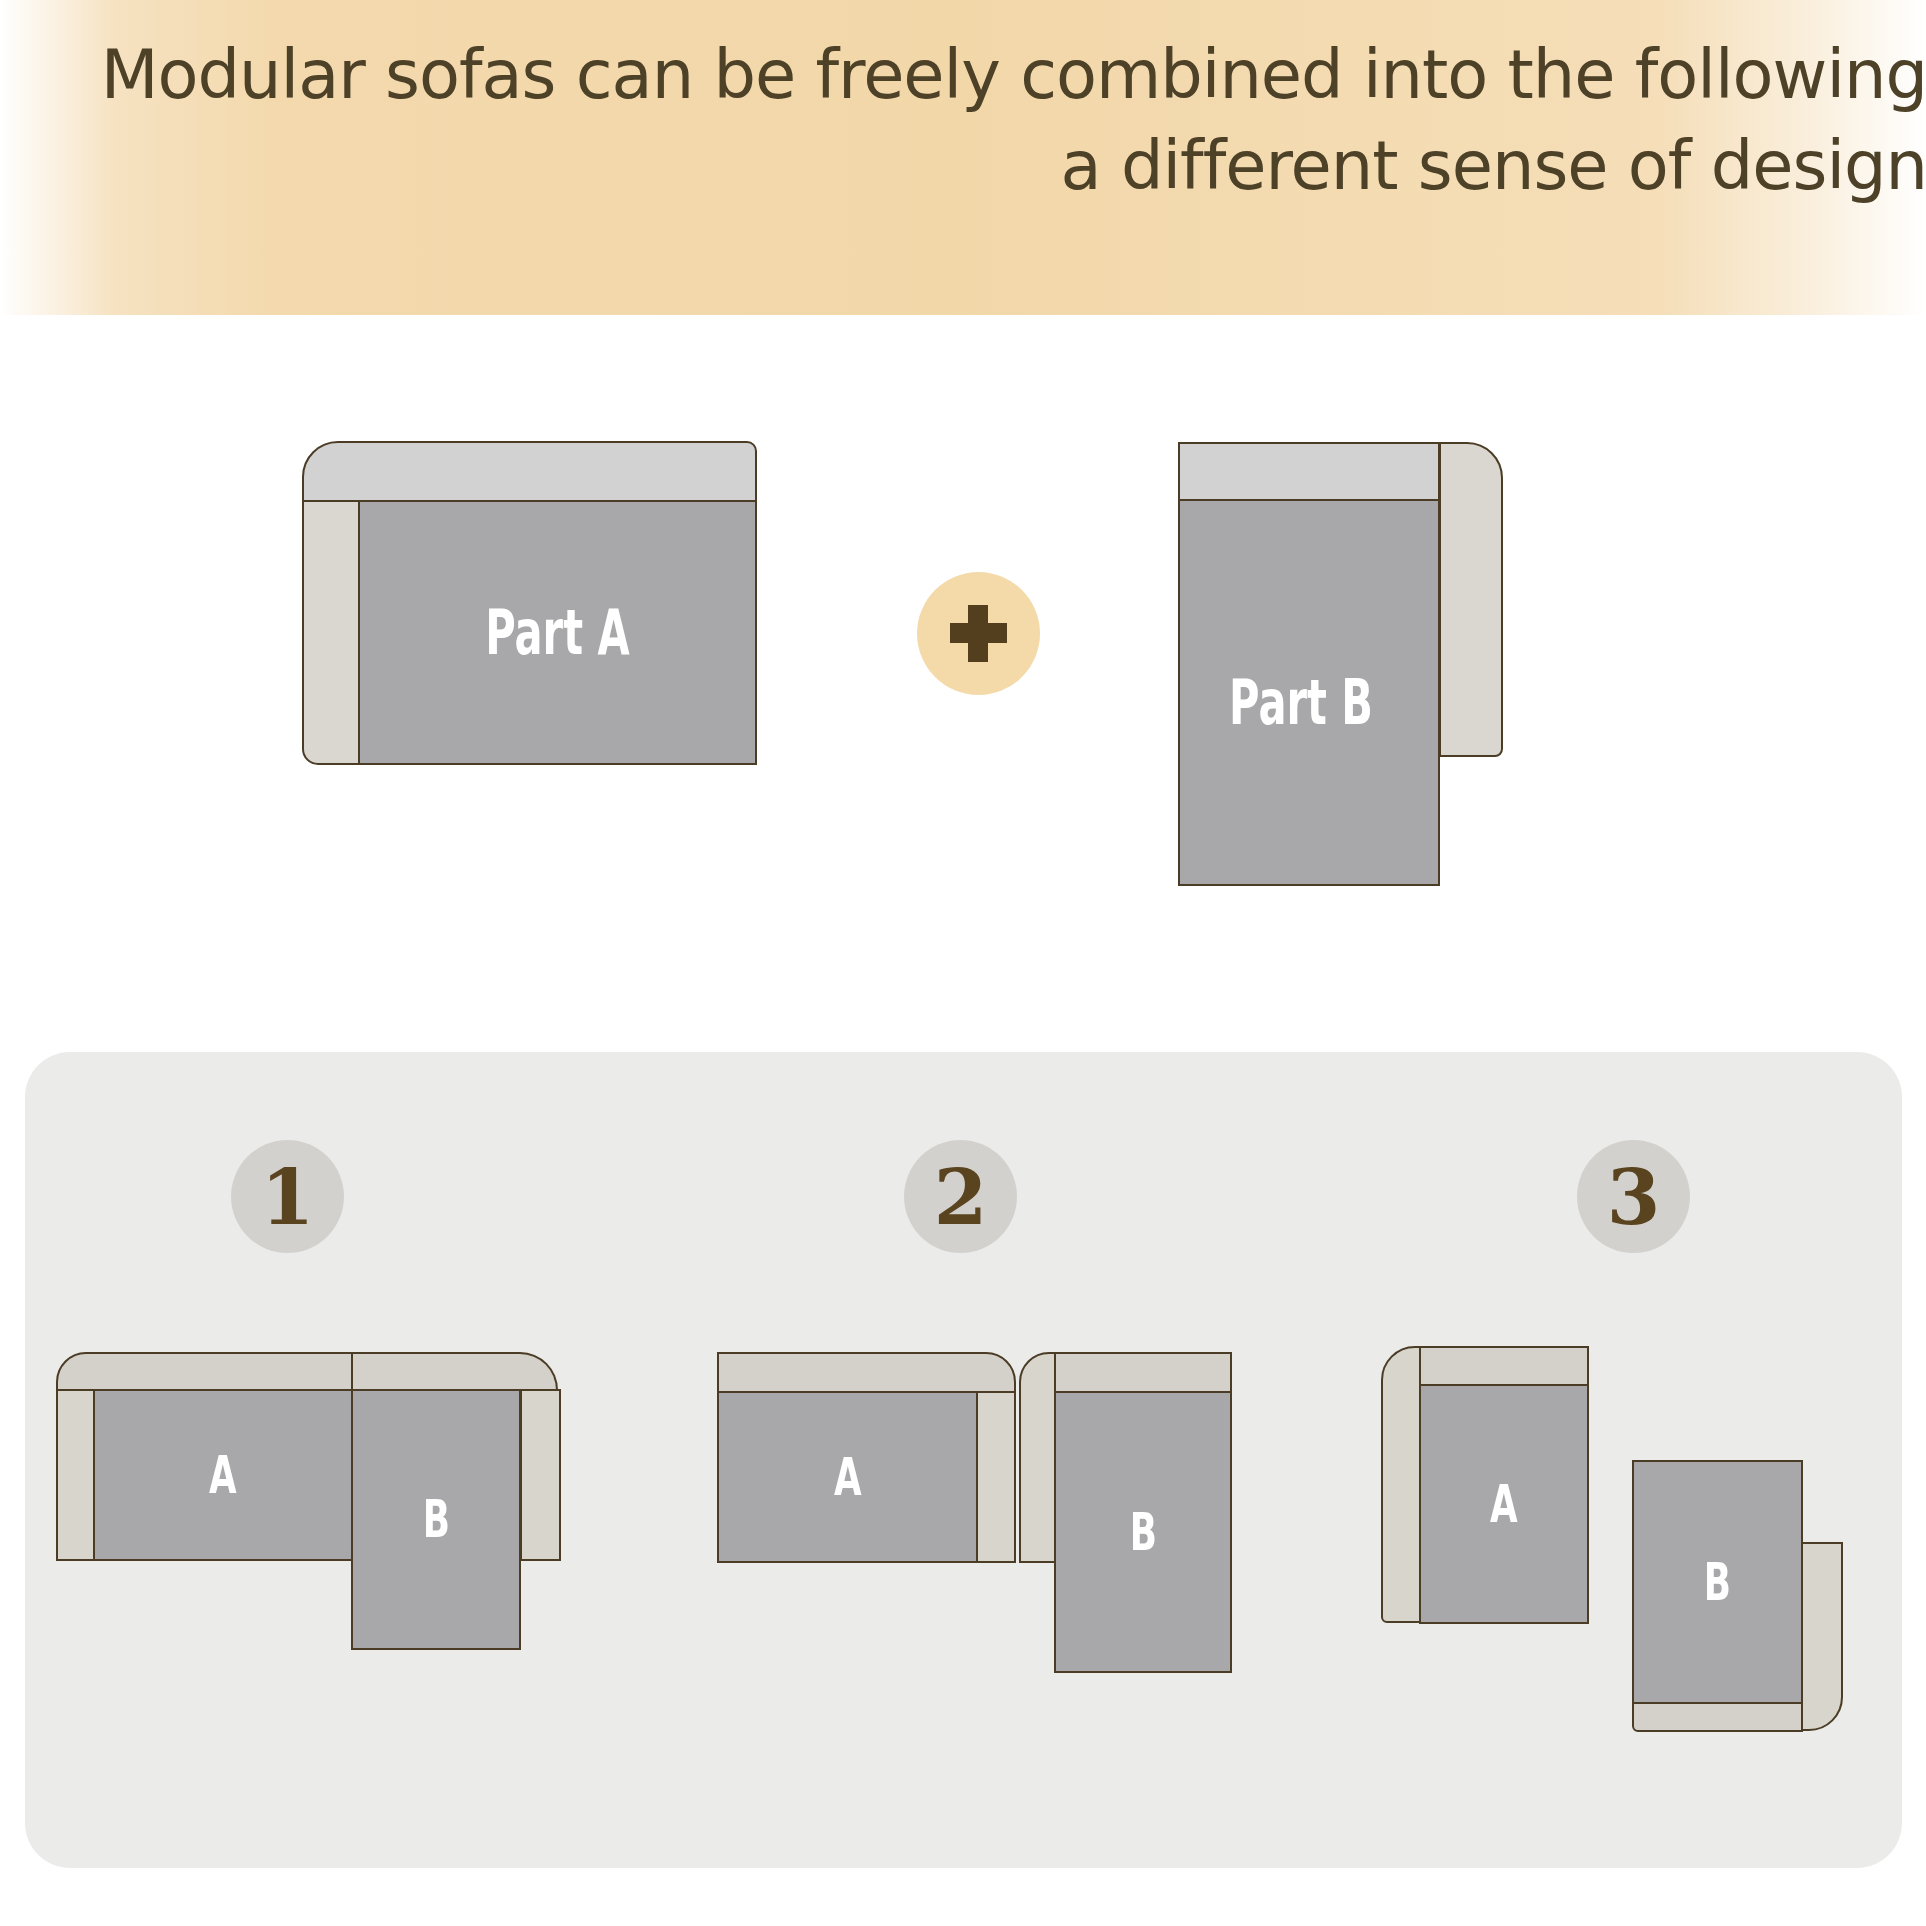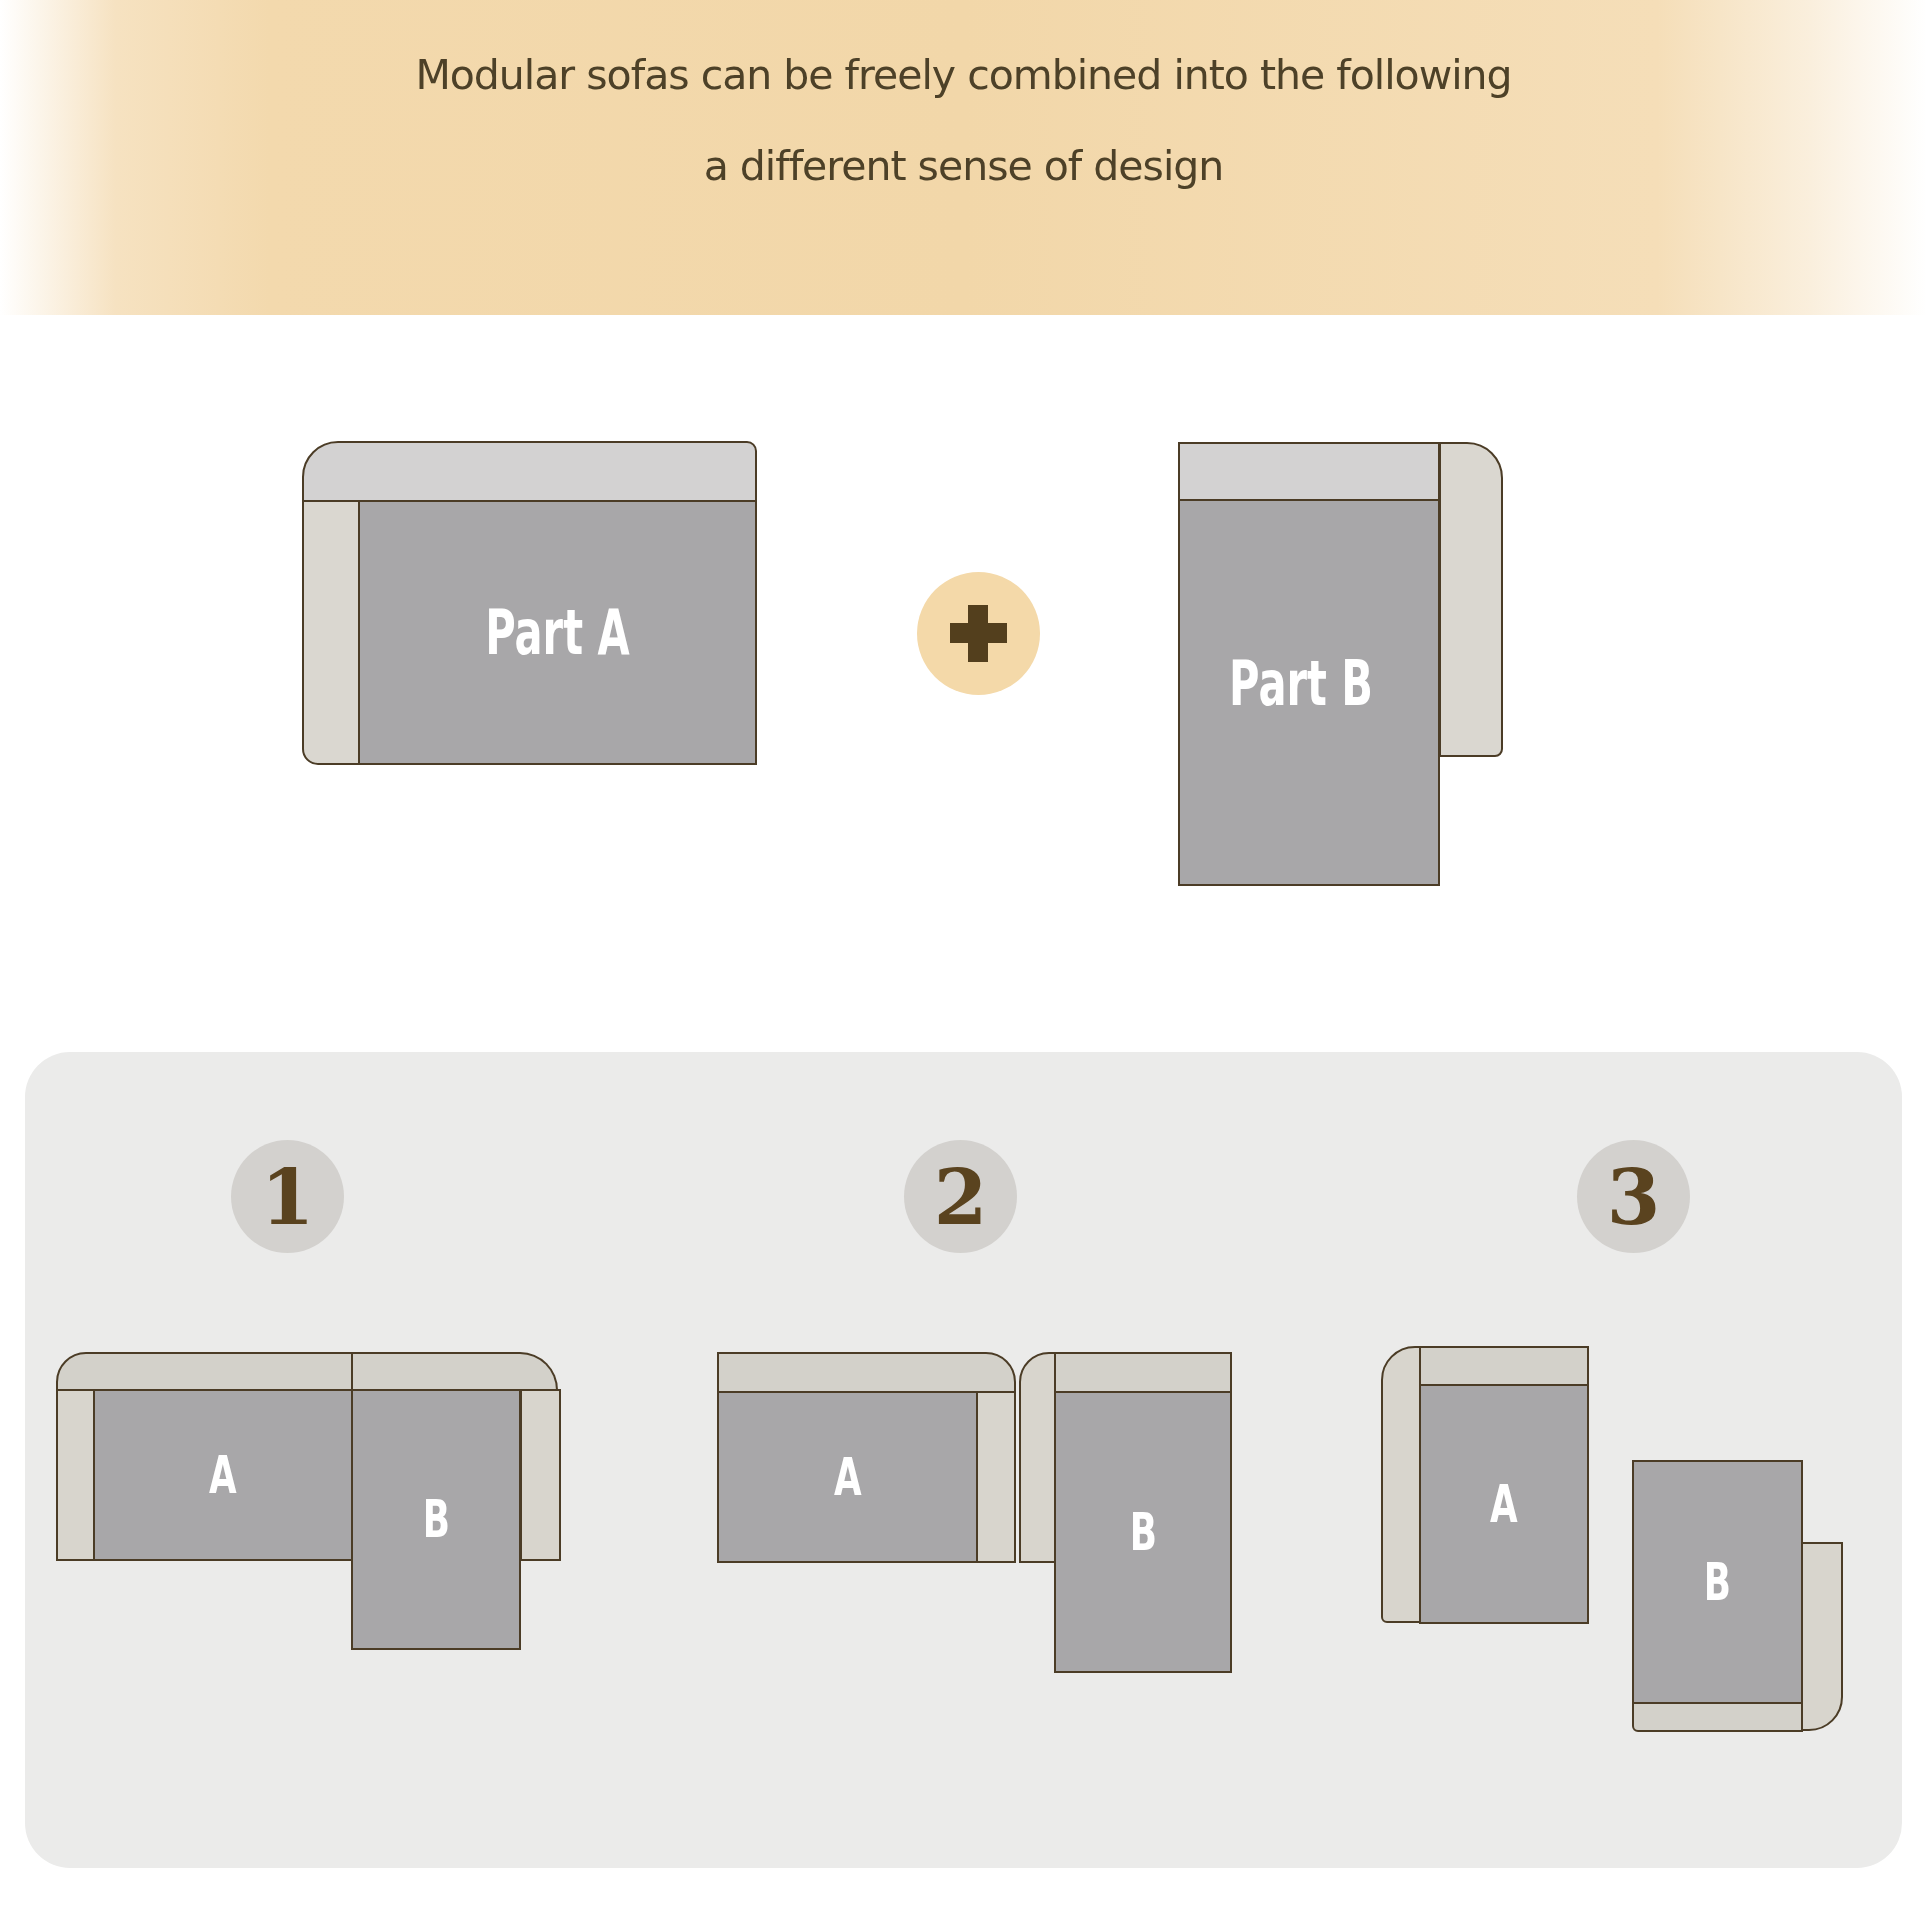"Modular sofas can be freely" .title-block { font-size: 41px -> 67px; text-align: center -> right }
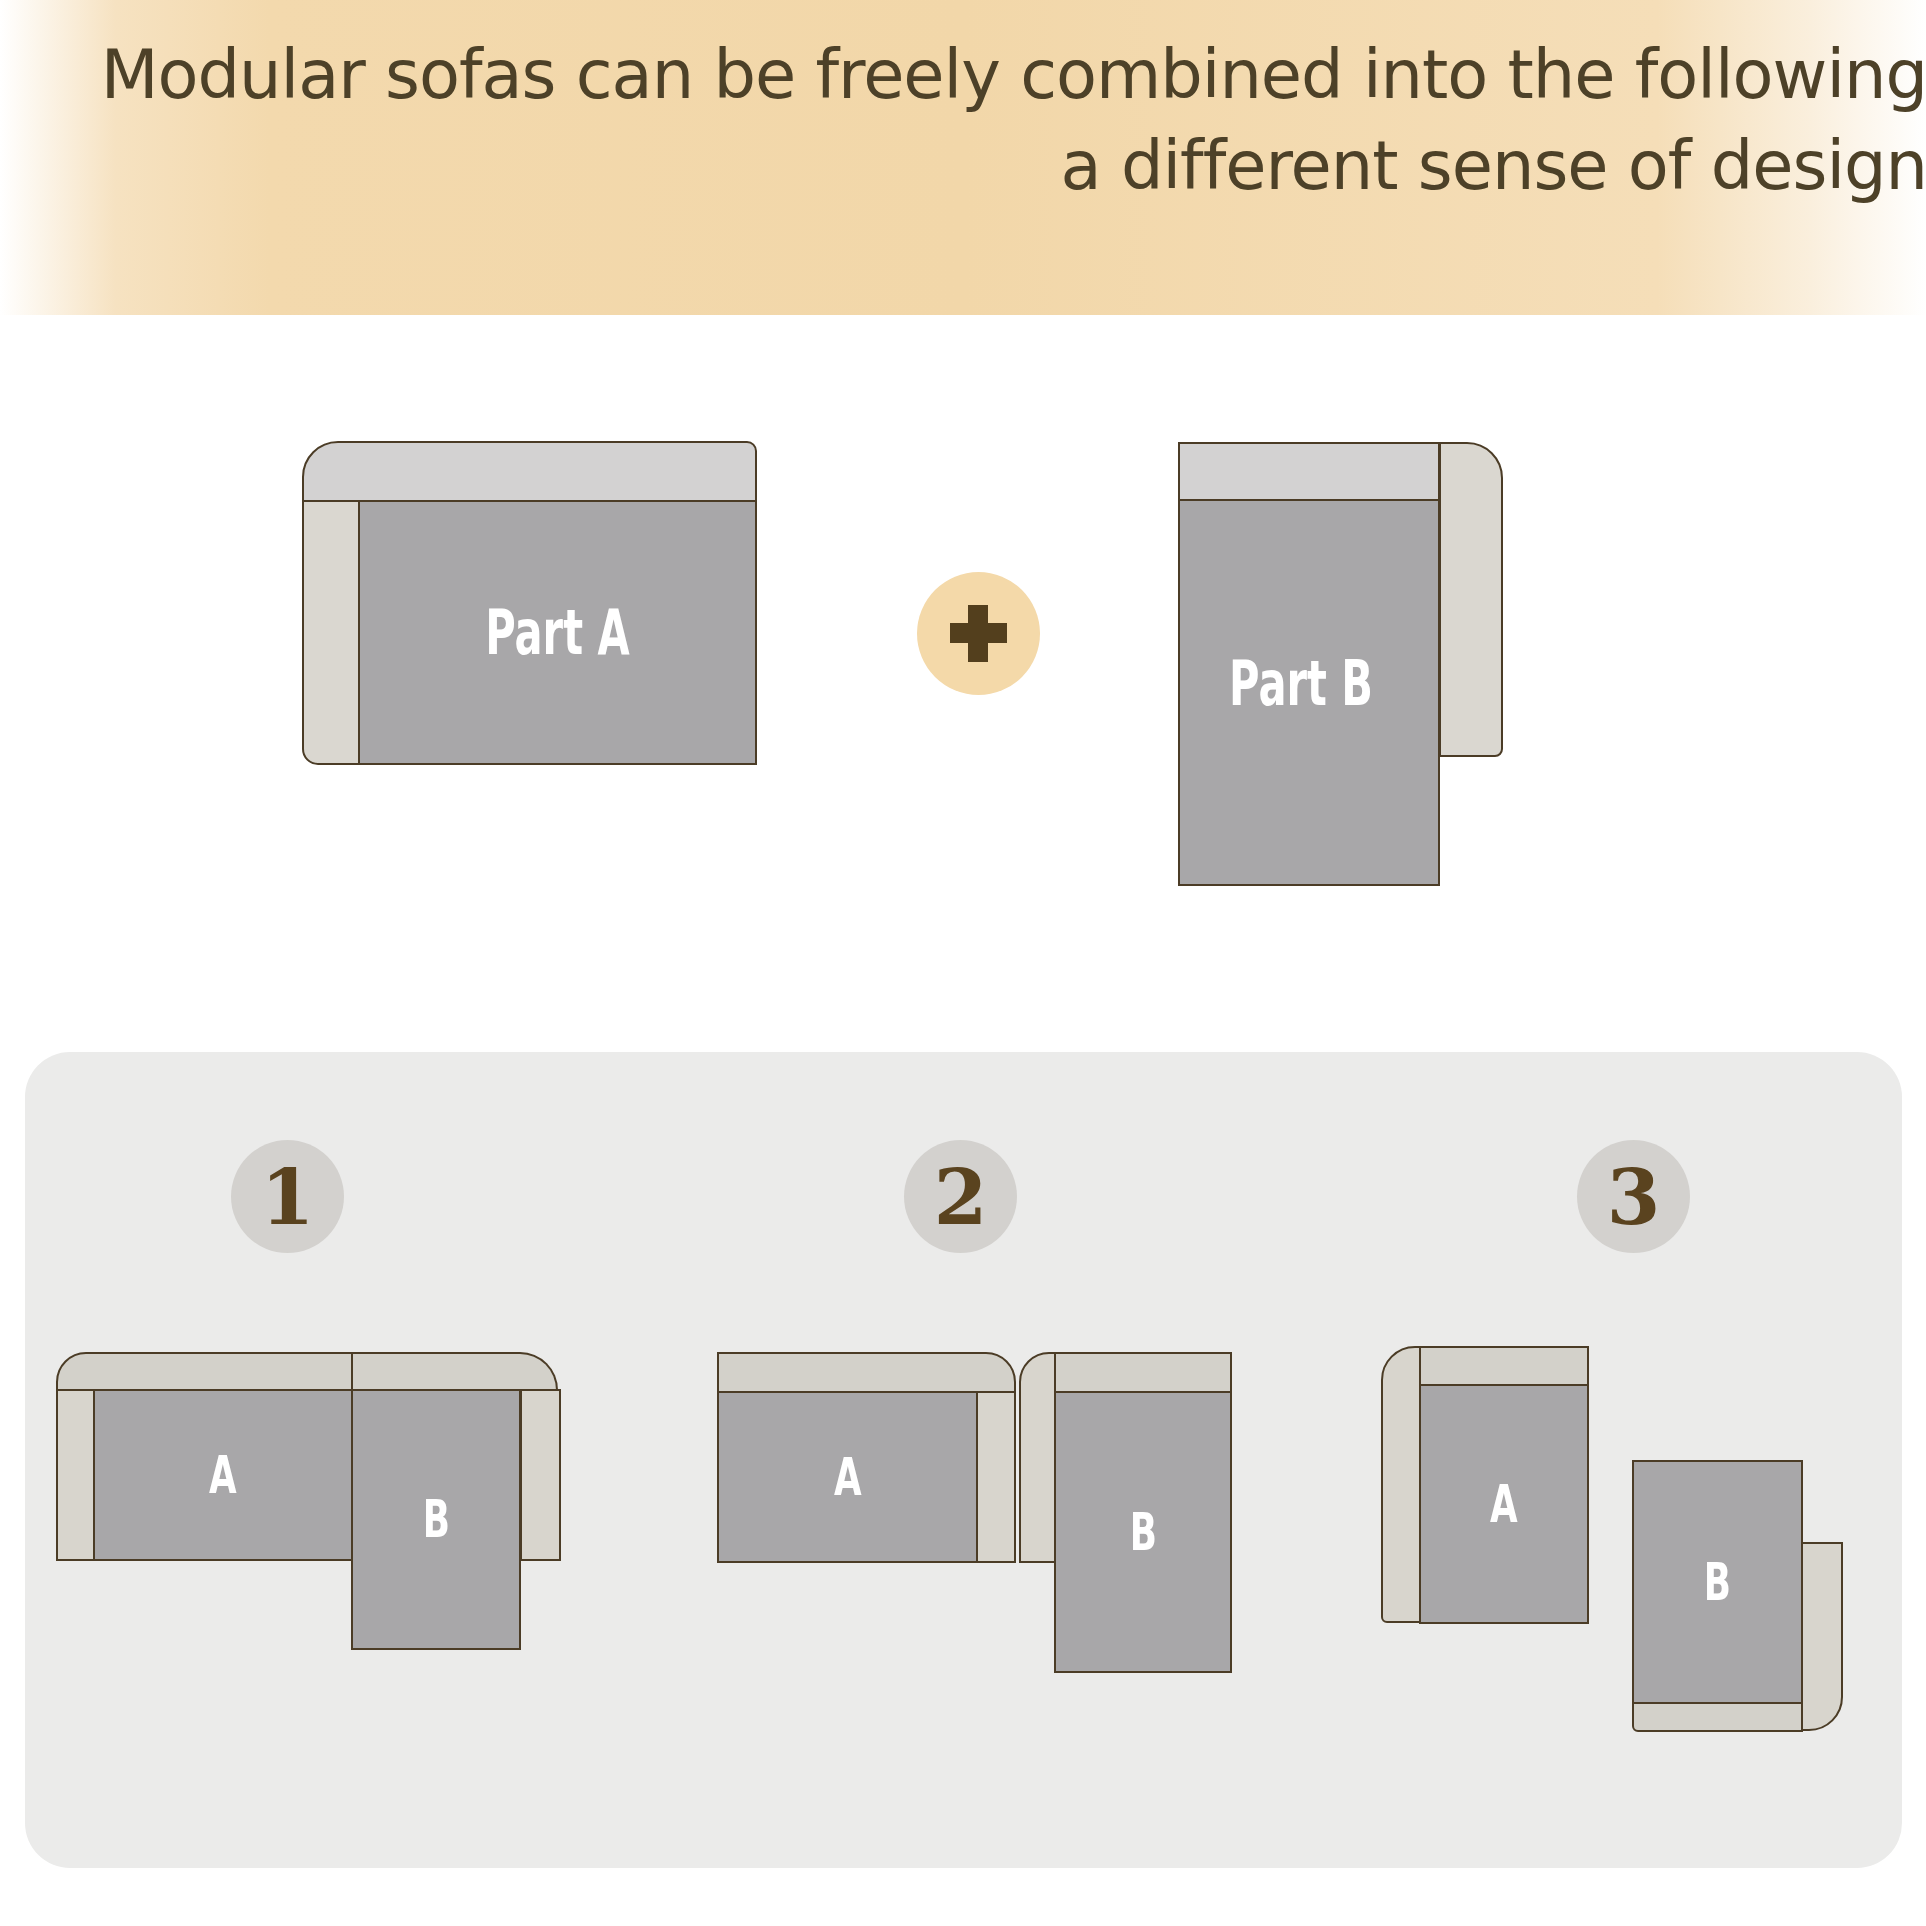"Part B" div.part-label { top: 490px -> 509px }
